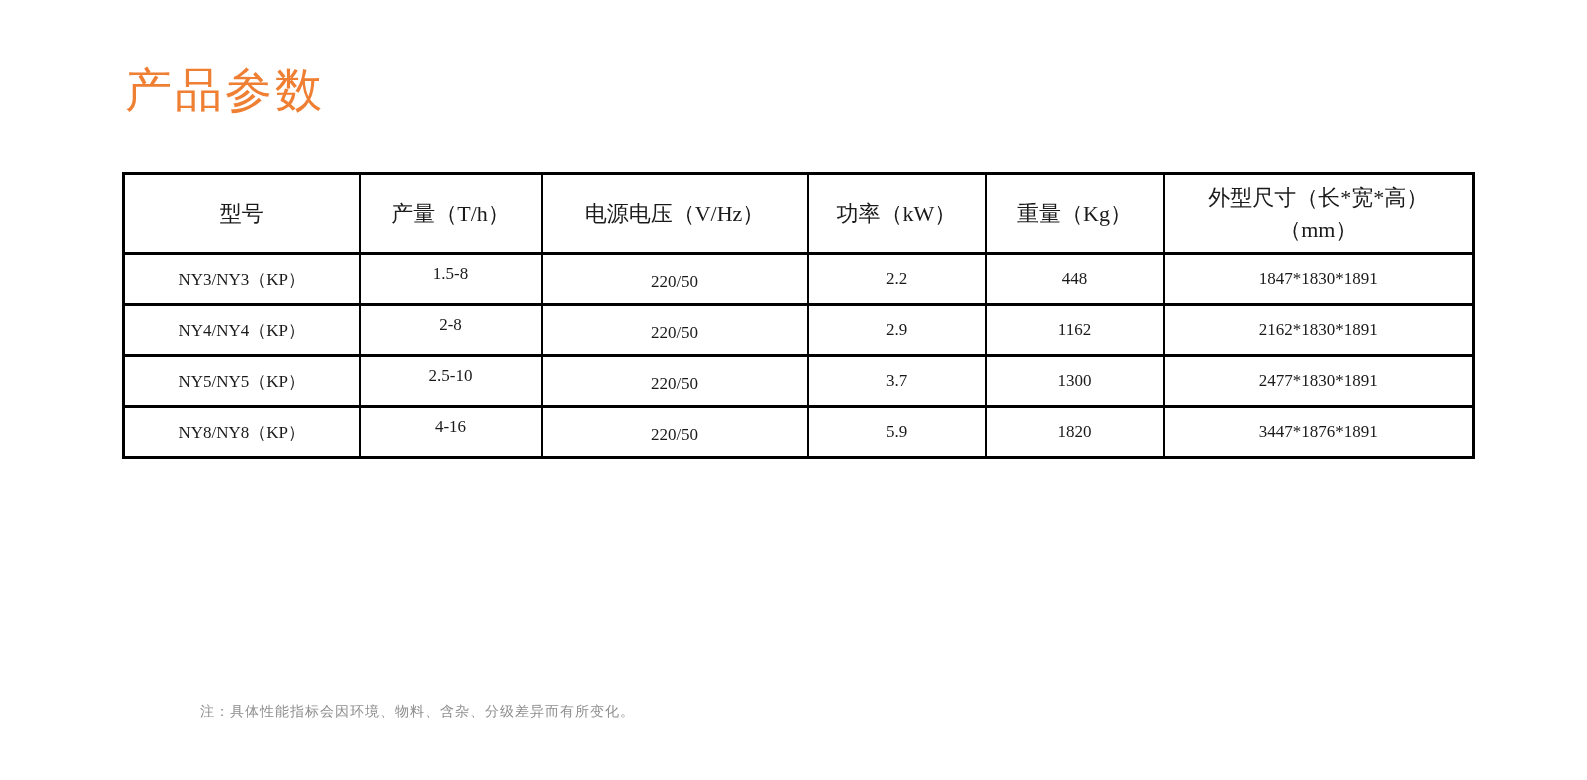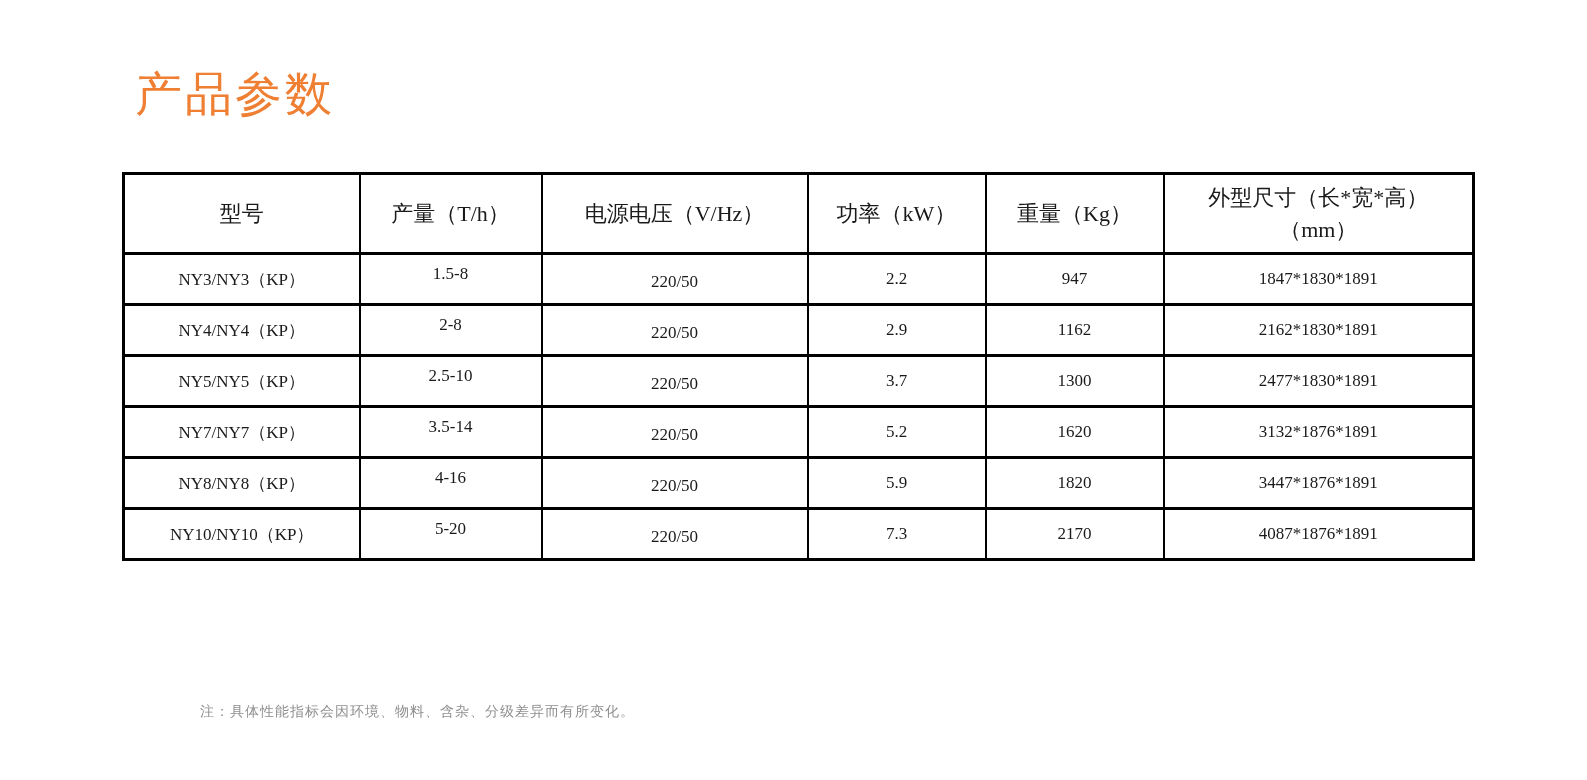"产品参数" .page-title { font-family: Liberation Serif, serif -> Liberation Mono, monospace; margin-left: 10px -> none }
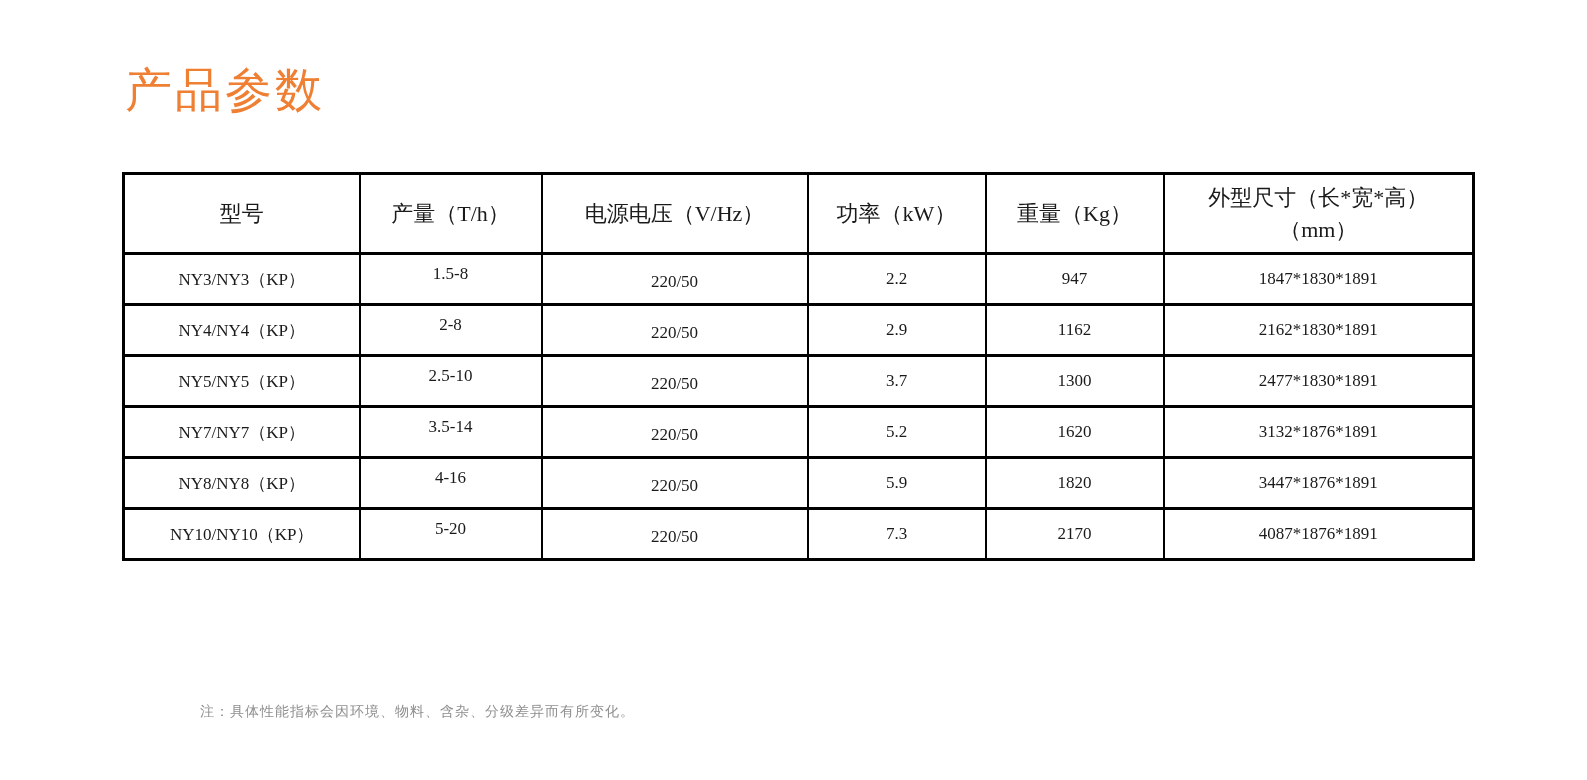"947" td { text: 947 -> 448 }
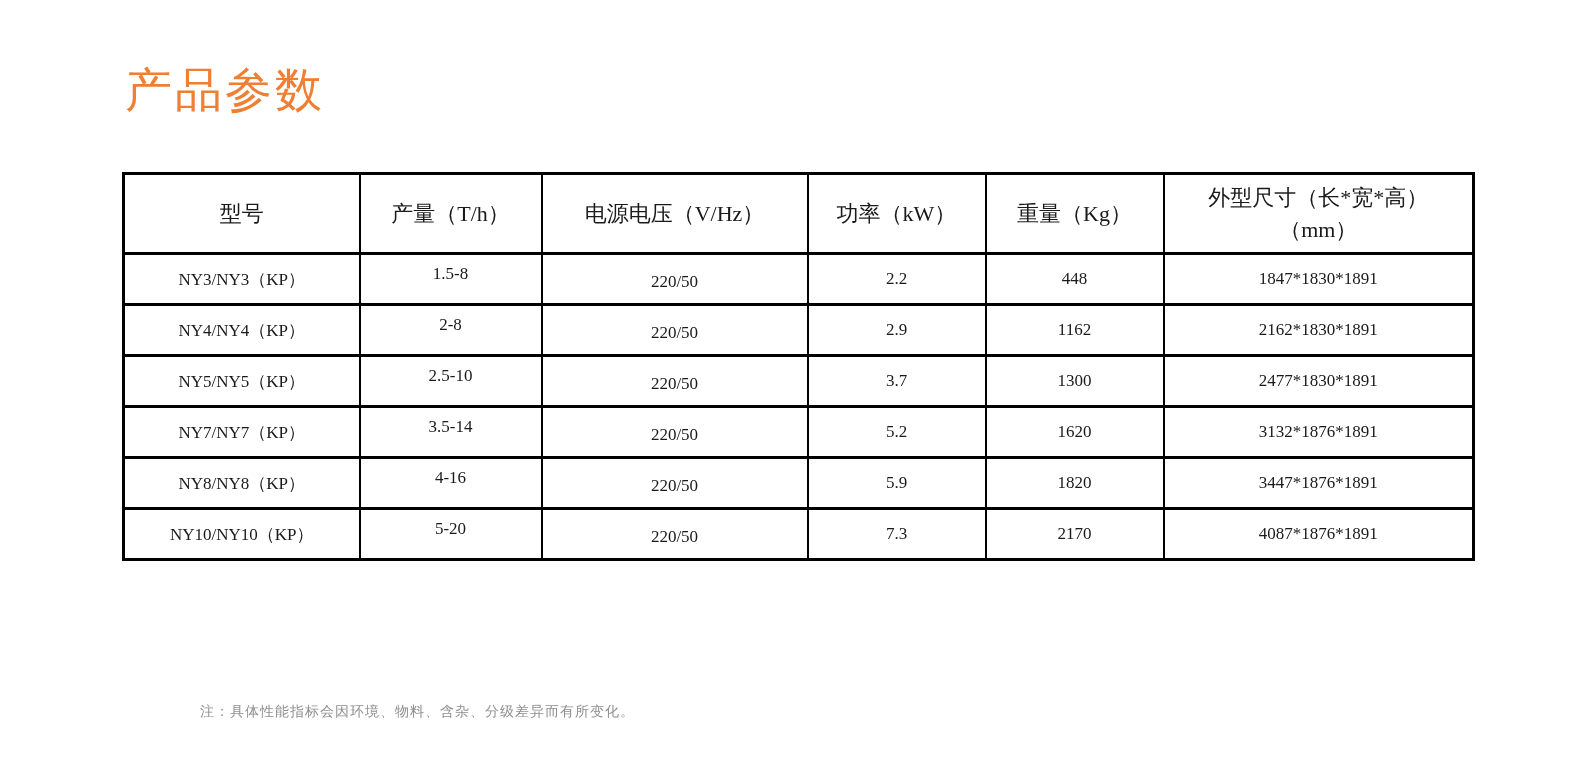"NY7/NY7（KP）" tr { html: <tr> <td>NY7/NY7（KP）</td> <td>3.5-14</td> <td>220/50</td> <td>5.2</td> <td>1620</td> <td>3132*1876*1891</td> </tr> -> none }
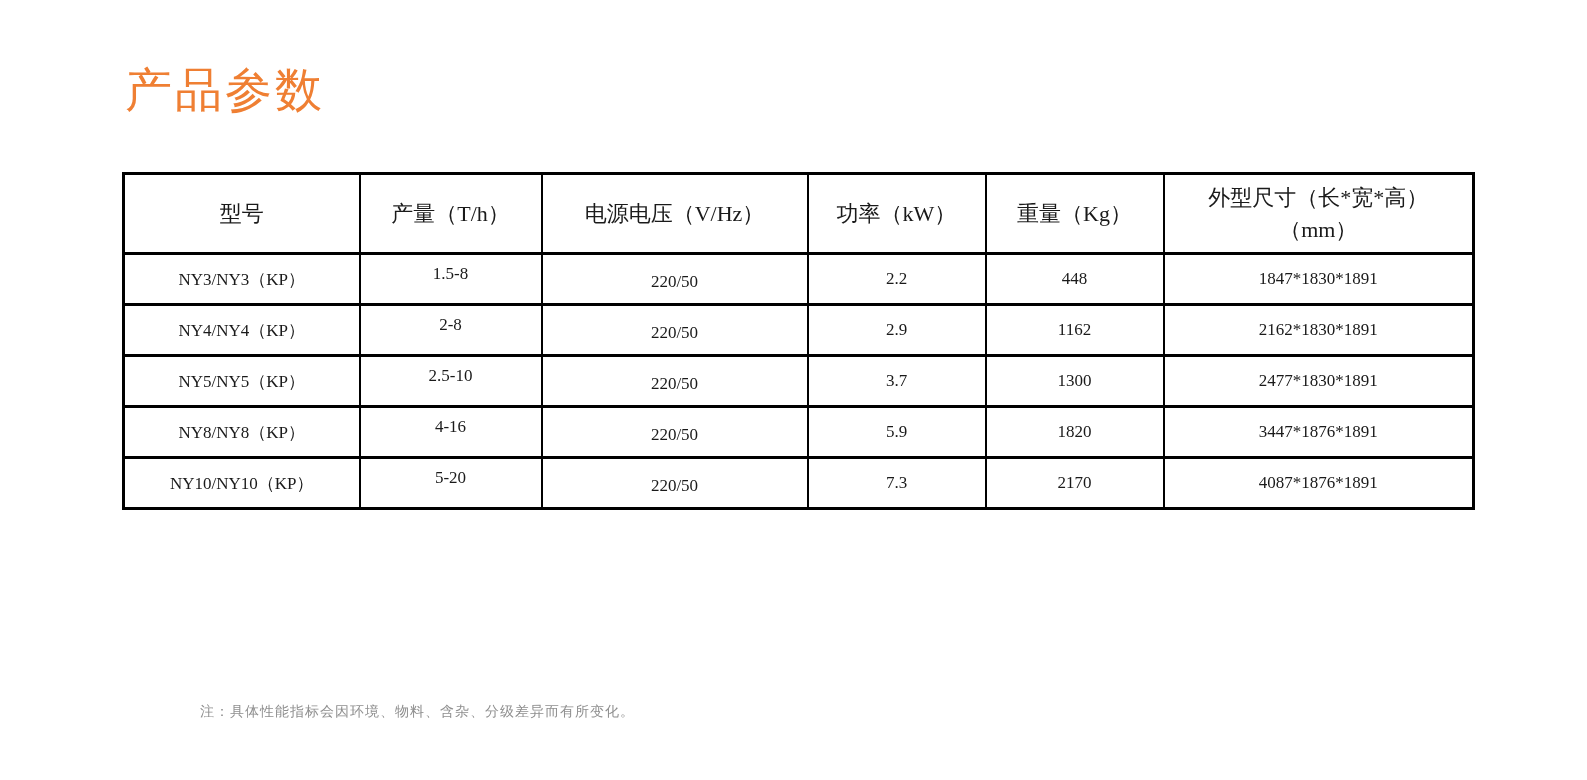"NY10/NY10（KP）" tr { html: <tr> <td>NY10/NY10（KP）</td> <td>5-20</td> <td>220/50</td> <td>7.3</td> <td>2170</td> <td>4087*1876*1891</td> </tr> -> none }
